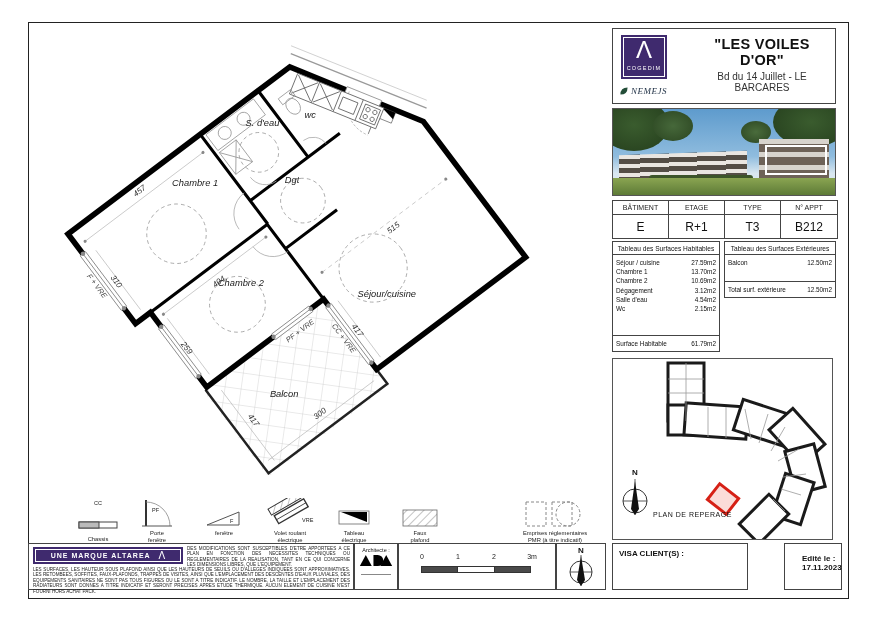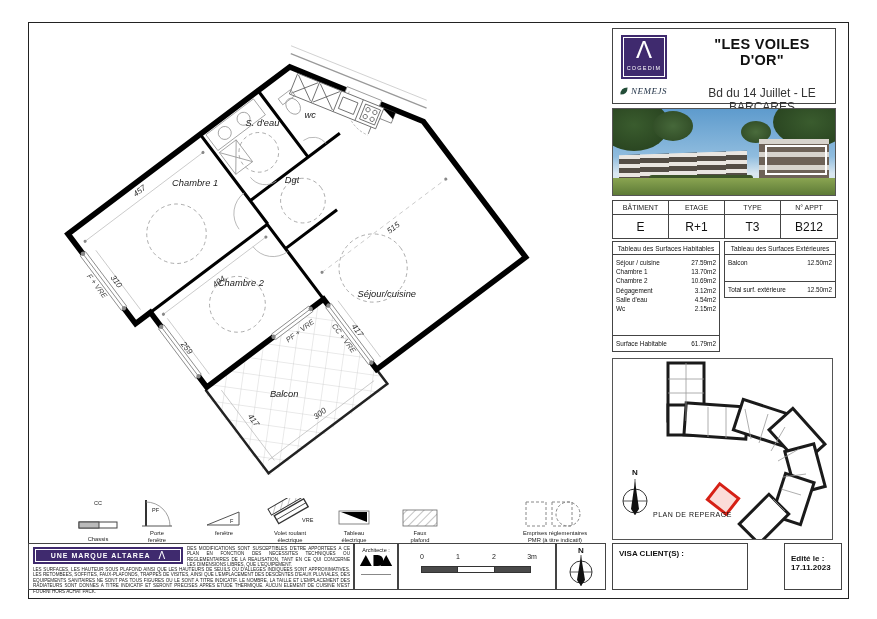"Bd du 14 Juillet -" #hdr-title .a { font-size: 12px -> 10px; margin-top: 18px -> 3px }
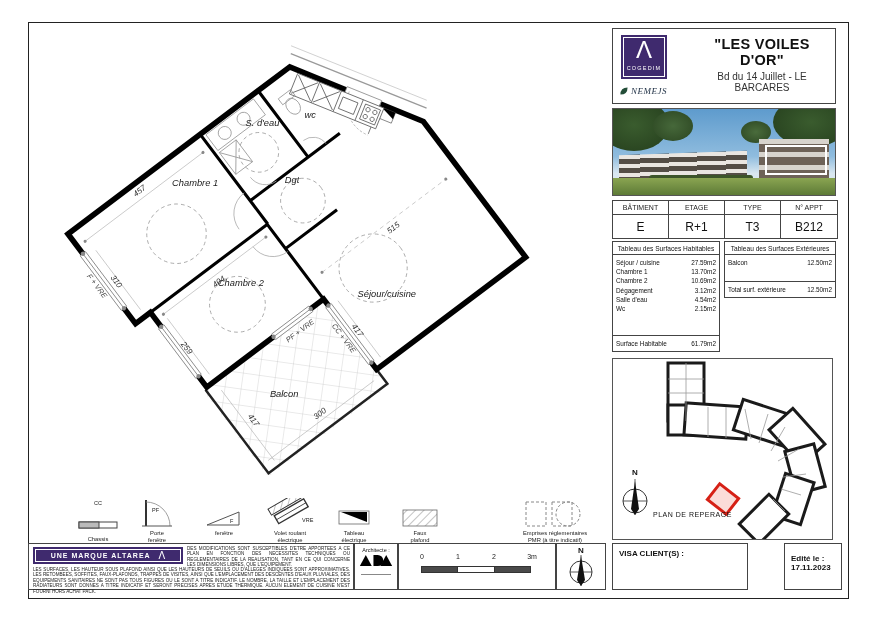"Edité le :" #edited div { margin-left: 6px -> 17px }
